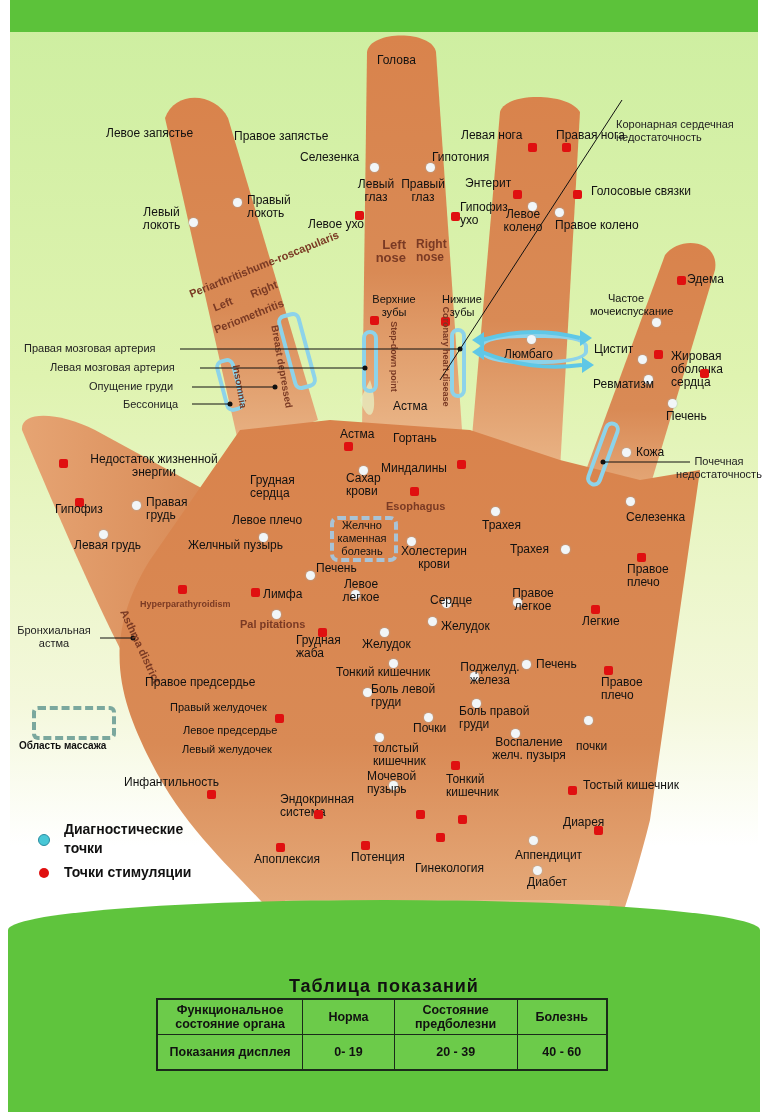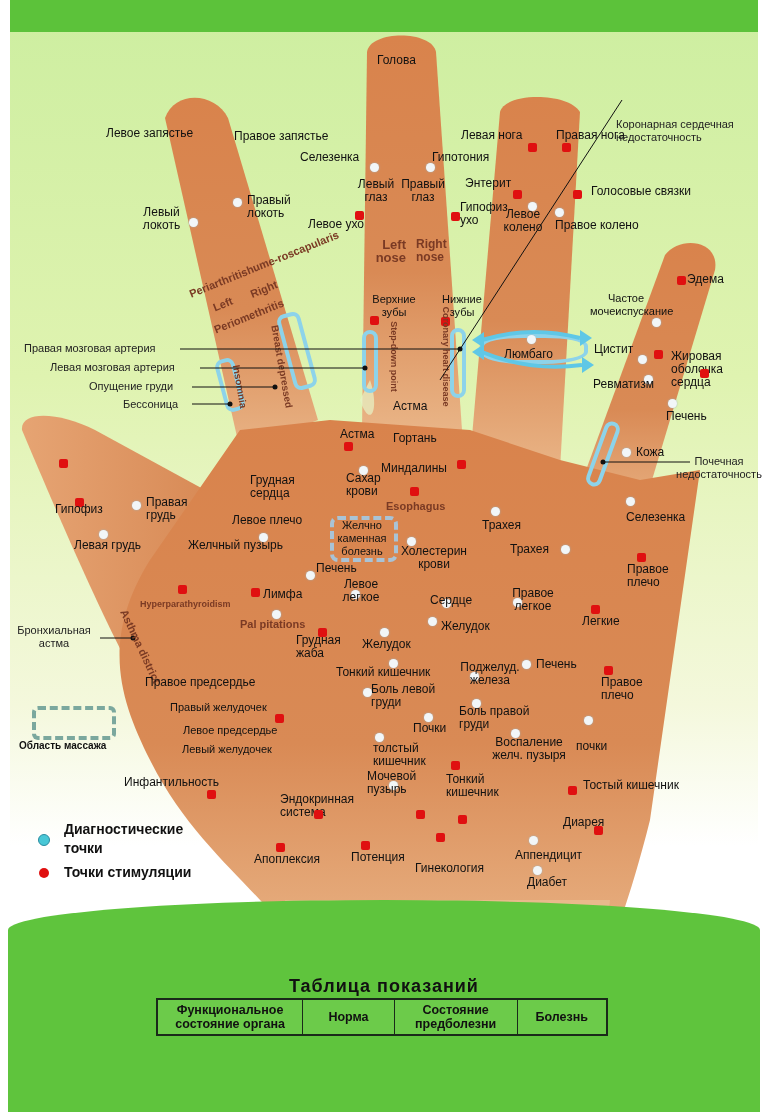"Недостаток жизненной энергии" div.lbl { html: none -> <div>Недостаток жизненной энергии</div> }
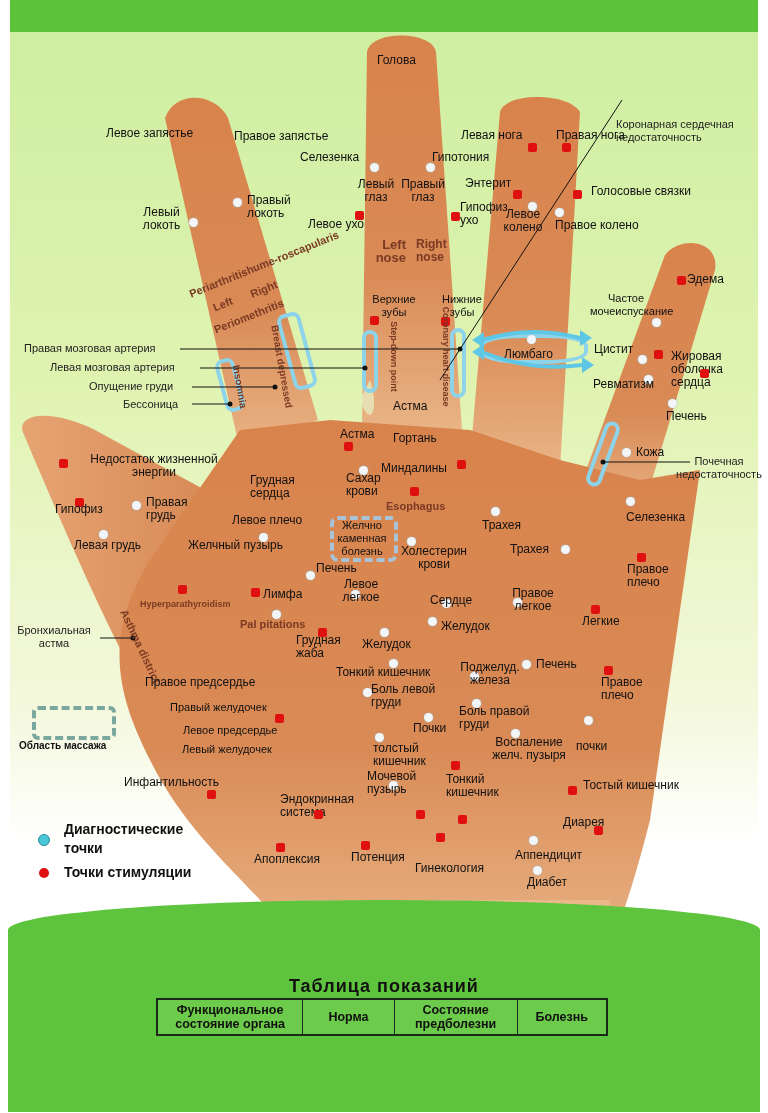"Показания дисплея" tr { html: none -> <tr> <td>Показания дисплея</td> <td>0- 19</td> <td>20 - 39</td> <td>40 - 60</td> </tr> }
